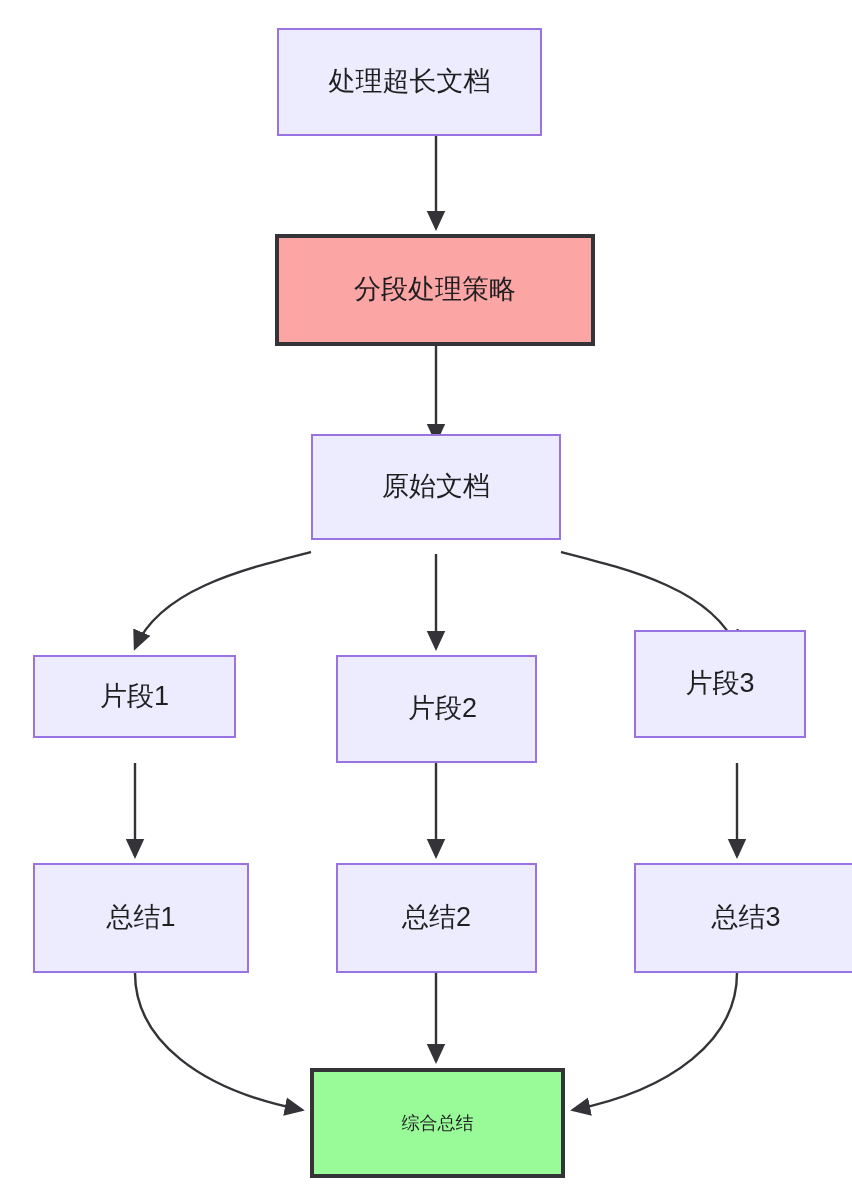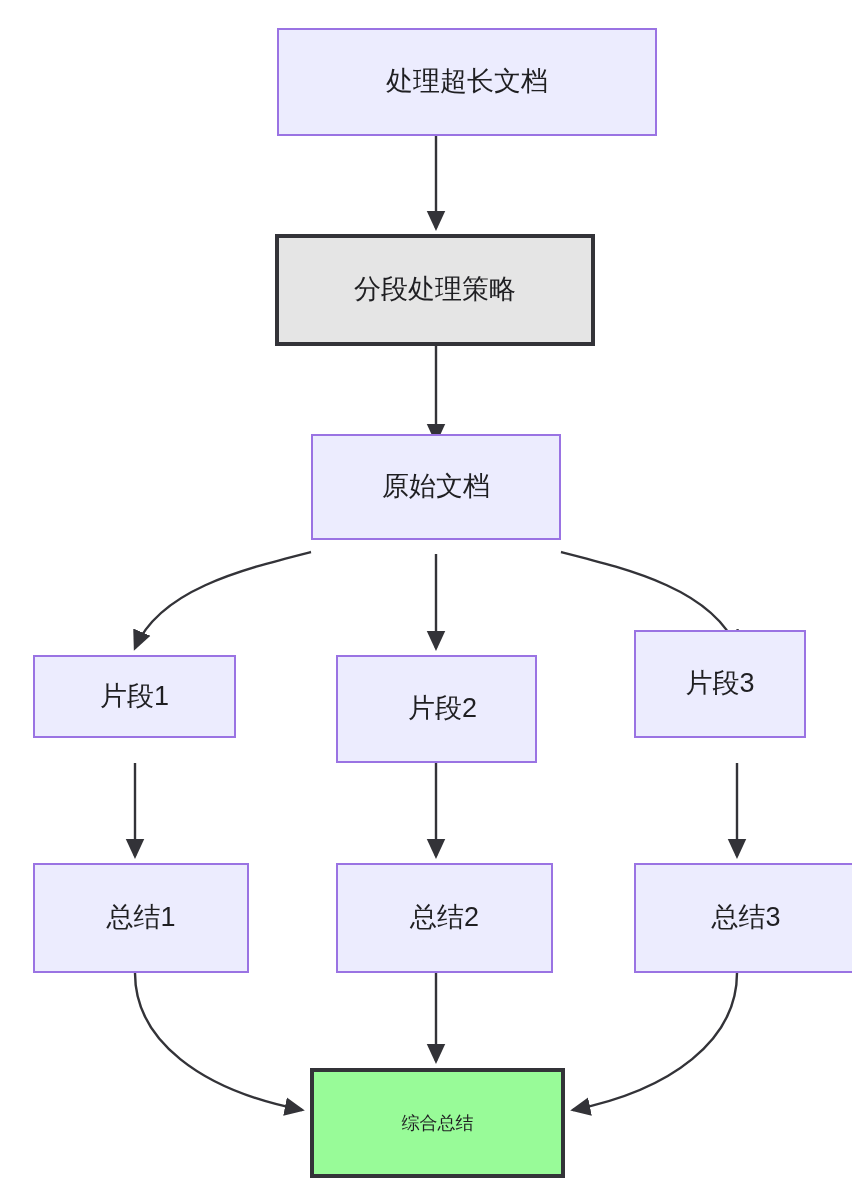"处理超长文档" div.node { width: 380px -> 265px }
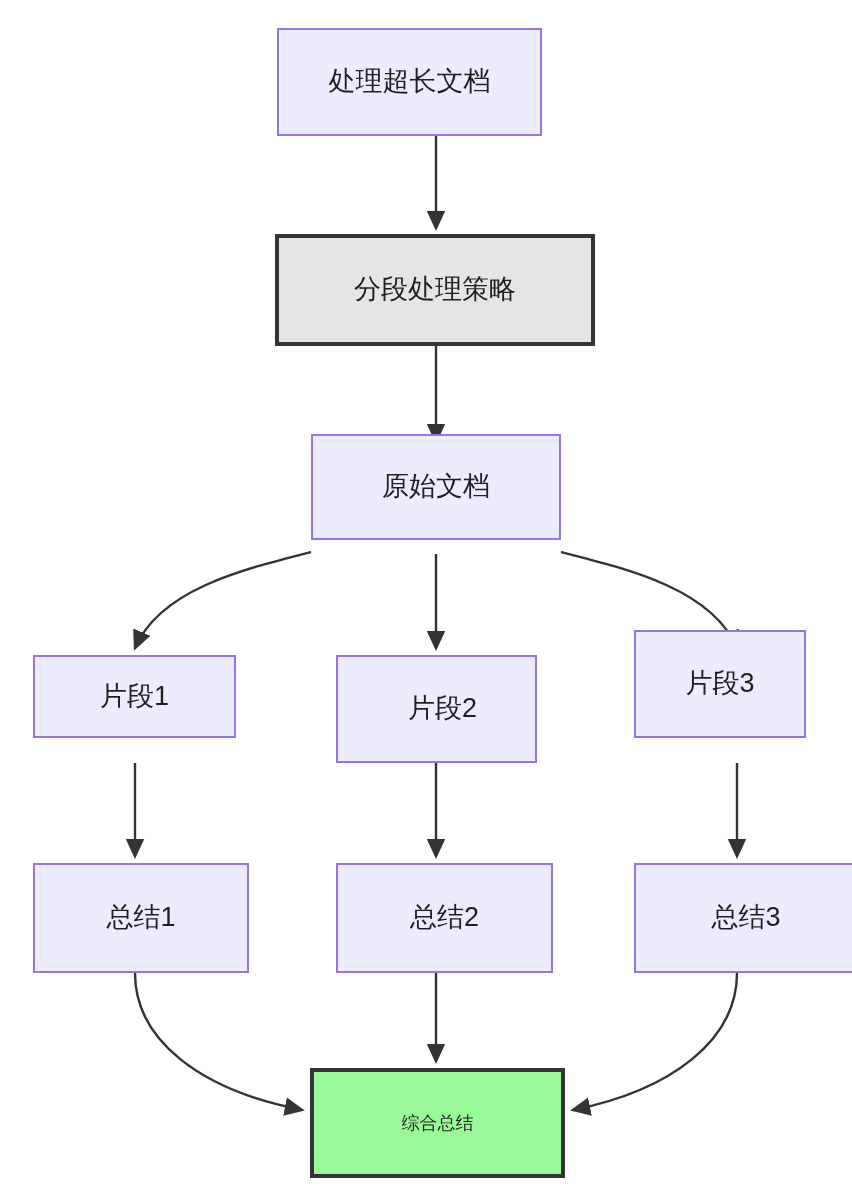"分段处理策略" .node-highlight { background: #e5e5e5 -> #fca5a5 }
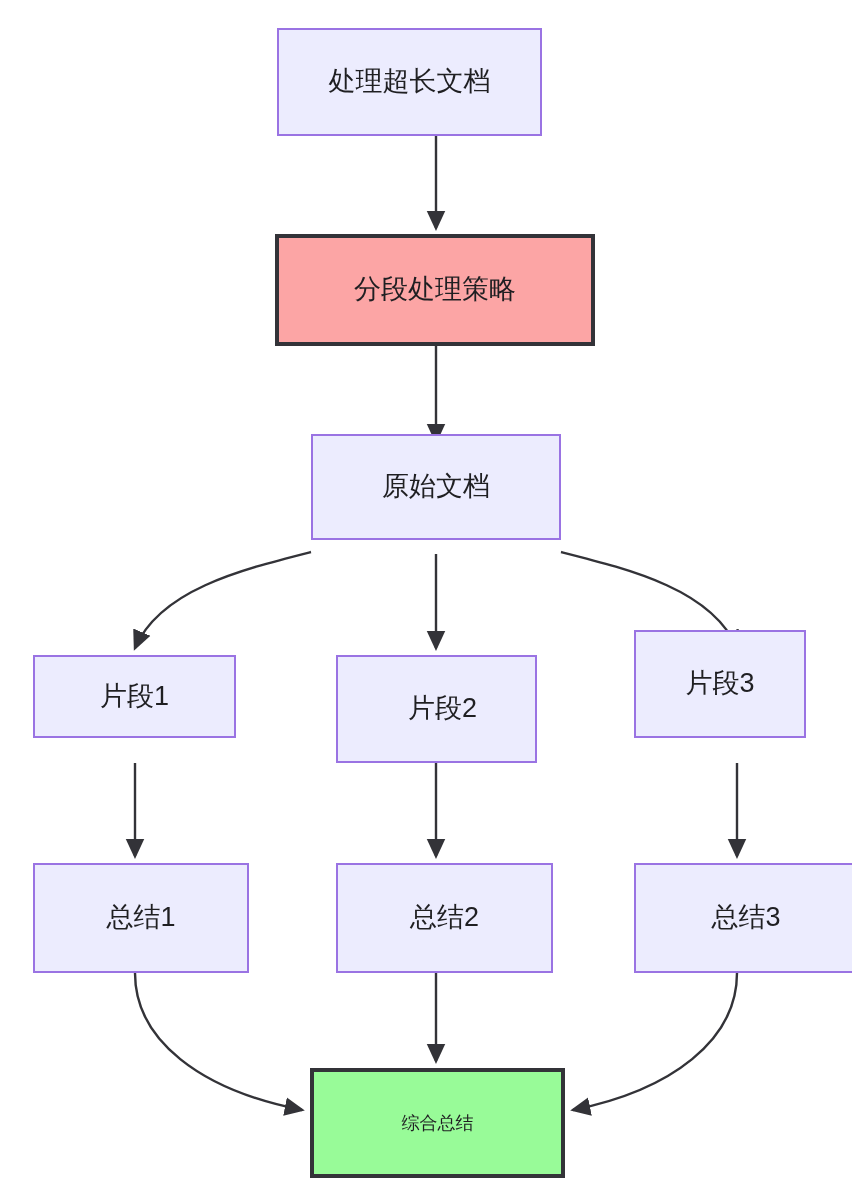"总结2" div.node { width: 217px -> 201px }
